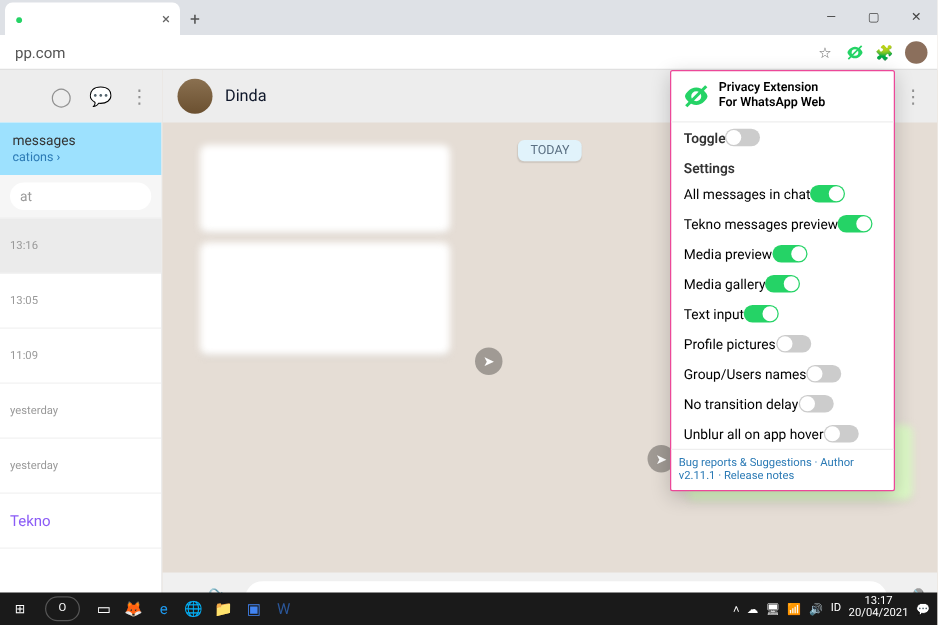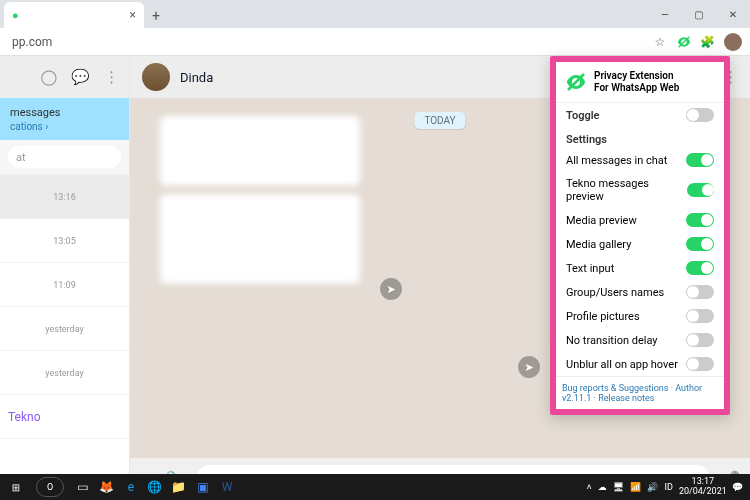"Privacy Extension" .popup { border: 6px solid #ec4899 -> 1px solid #ec4899; right: 20px -> 34px }
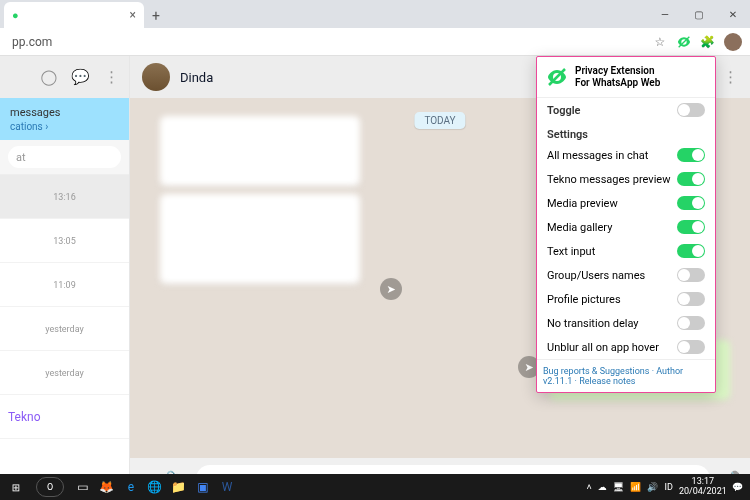"Toggle" .pop-row { justify-content: space-between -> none }
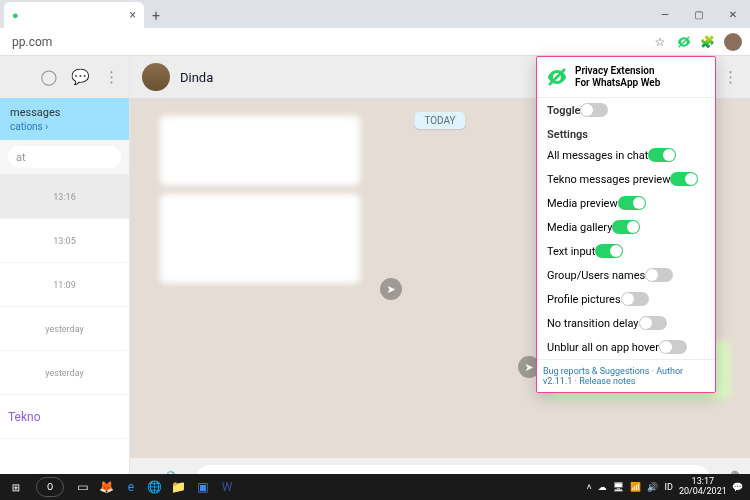"13:16" .chat-time { text-align: center -> left }
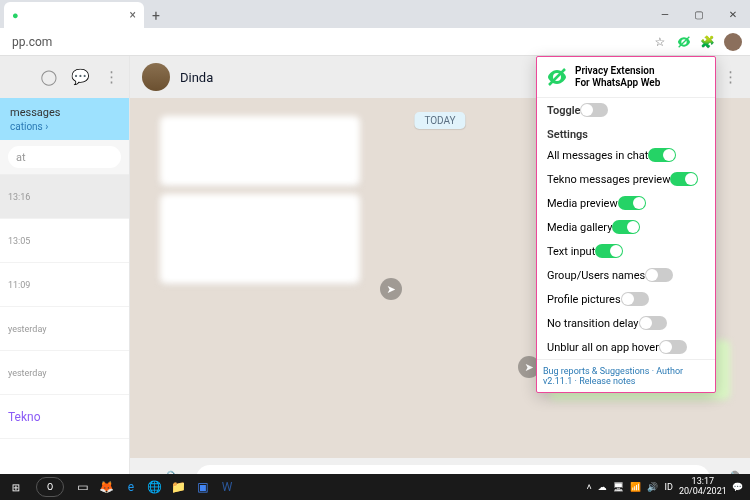"Group/Users names" div.pop-row { order: before "Profile pictures" -> after "Profile pictures" }
